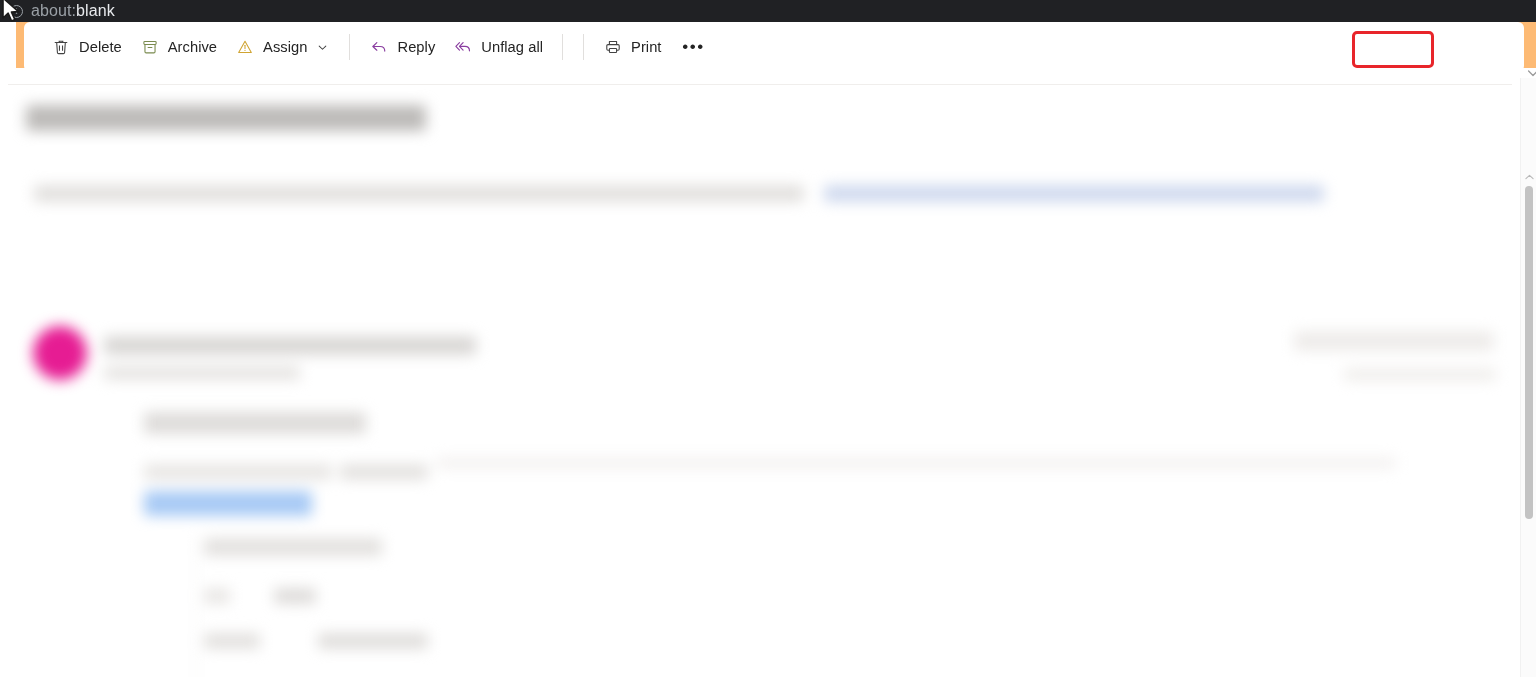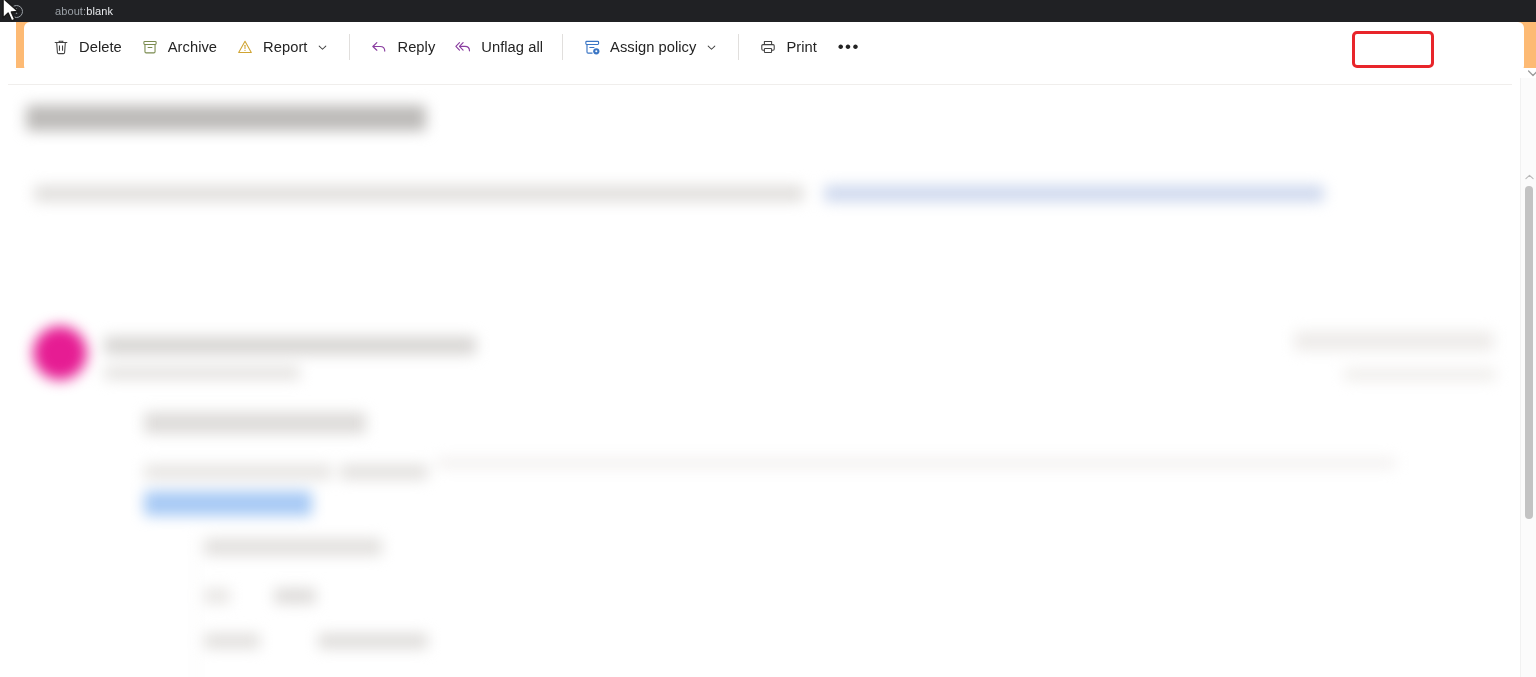"about:blank" #url-text { font-size: 11px -> 16px; margin-left: 24px -> none }
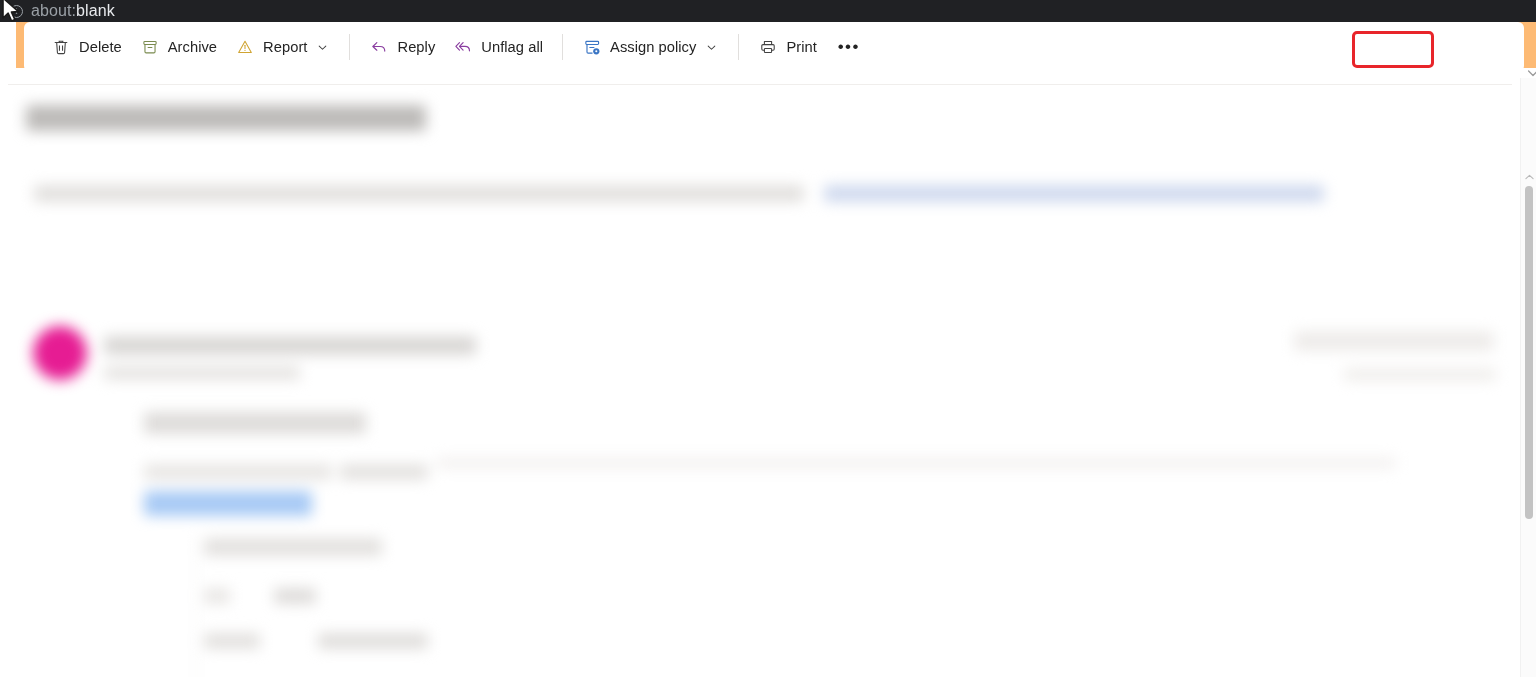"Report" span.lbl { text: Report -> Assign }
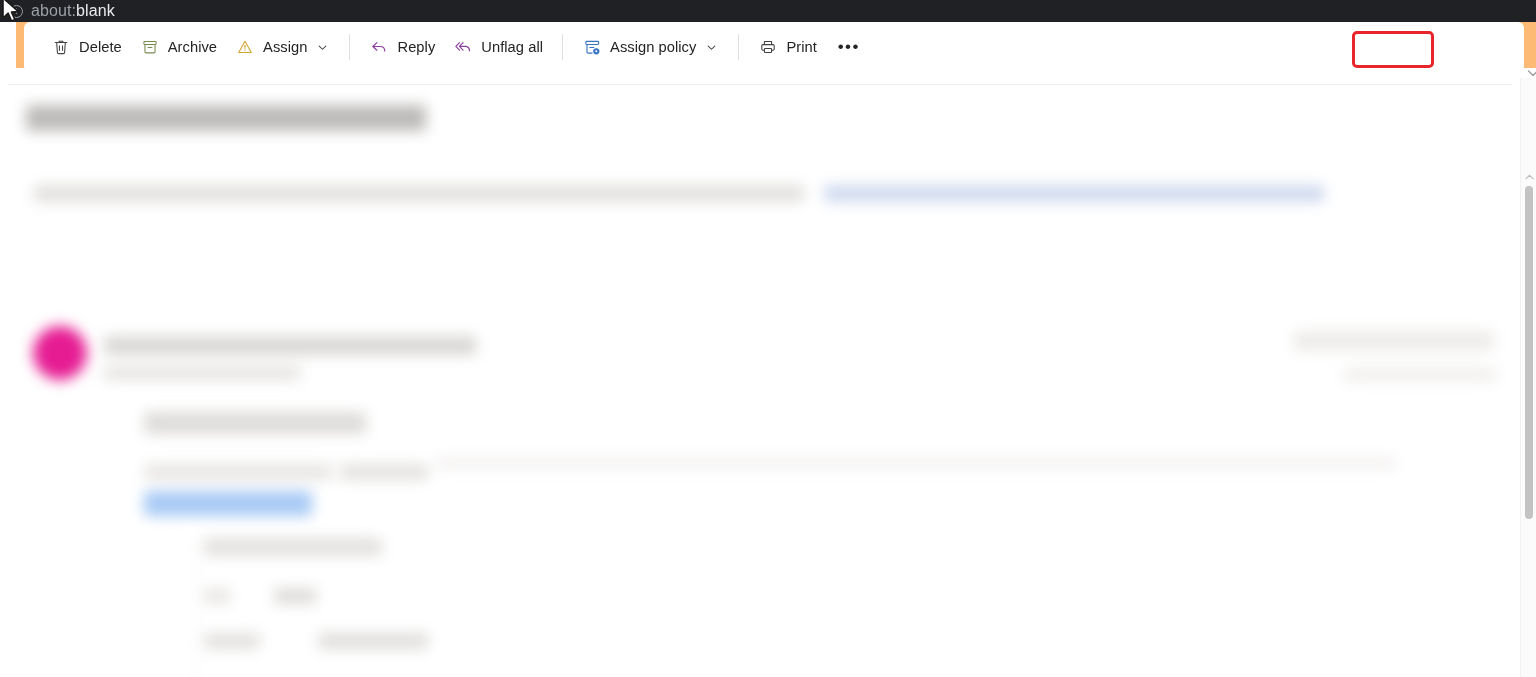"Assign policy" div.tb-btn { html: <div> <span> <svg> <rect></rect> <path></path> <path></path> <circle></circle> <circle></circle> </svg> </span> <span>Assign policy</span> <span> <svg> <path></path> </svg> </span> </div> -> none }
